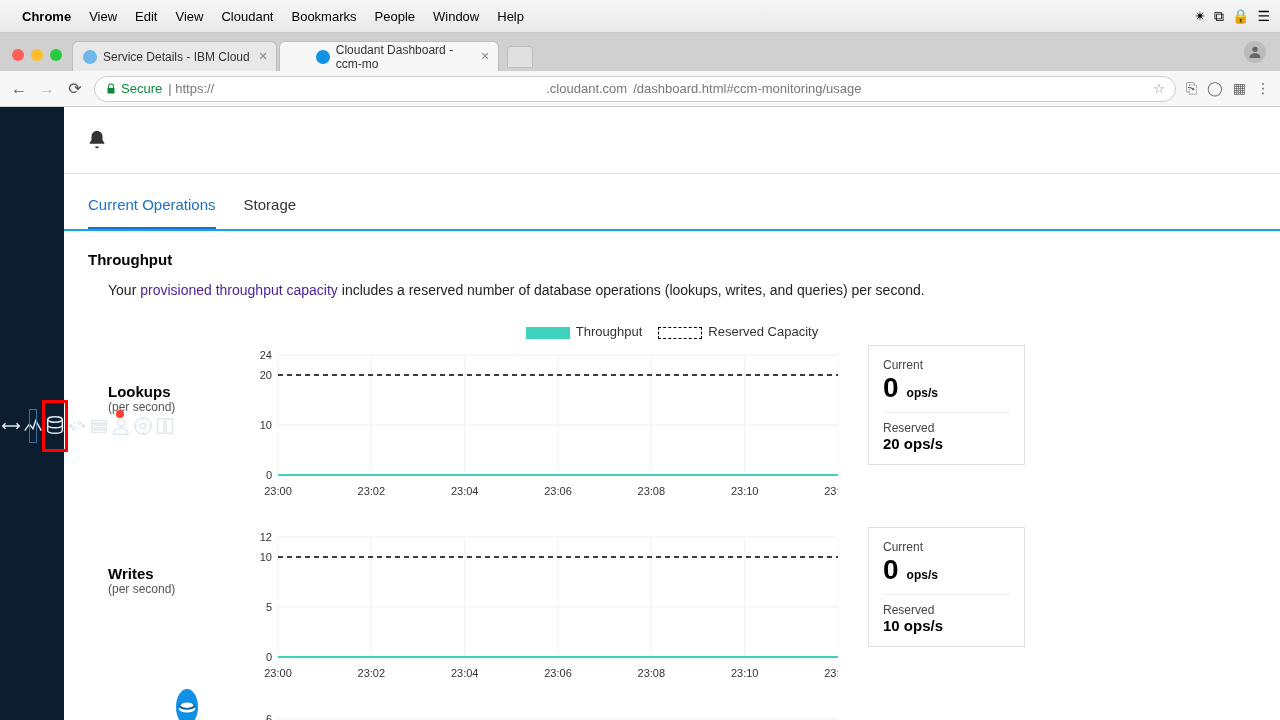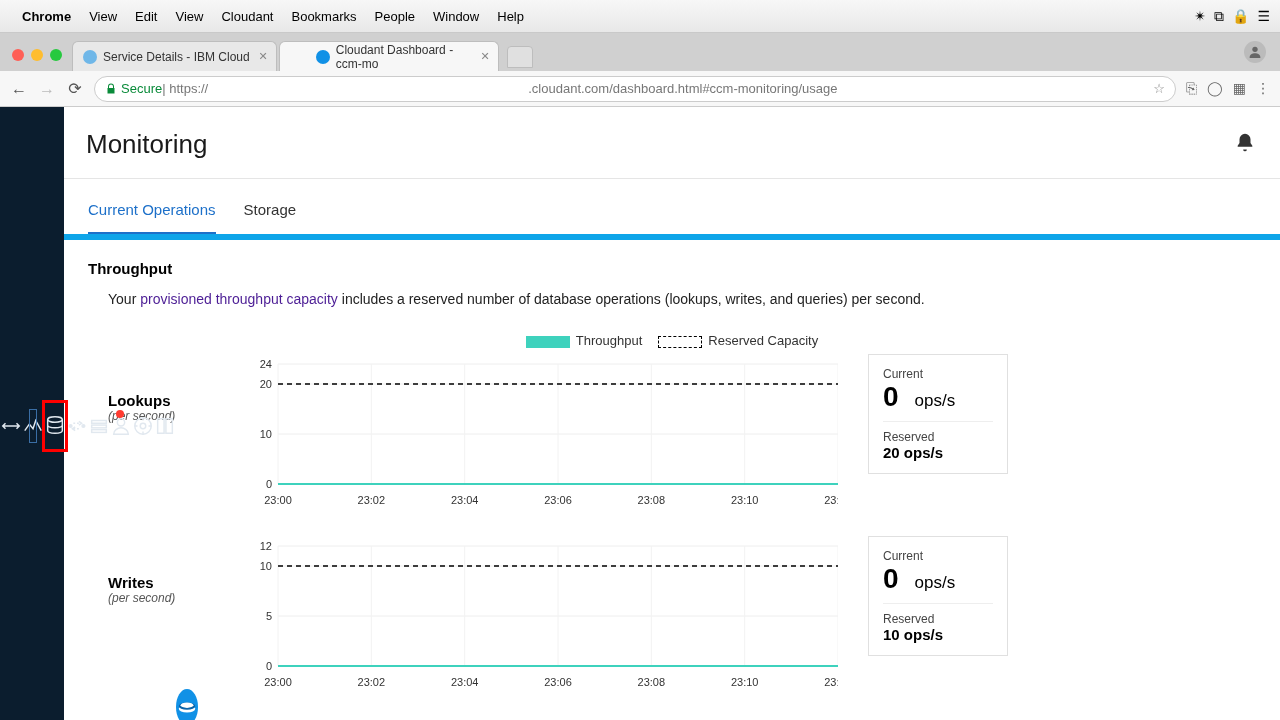"Secure" .urlbar .omnibox { gap: none -> 6px }
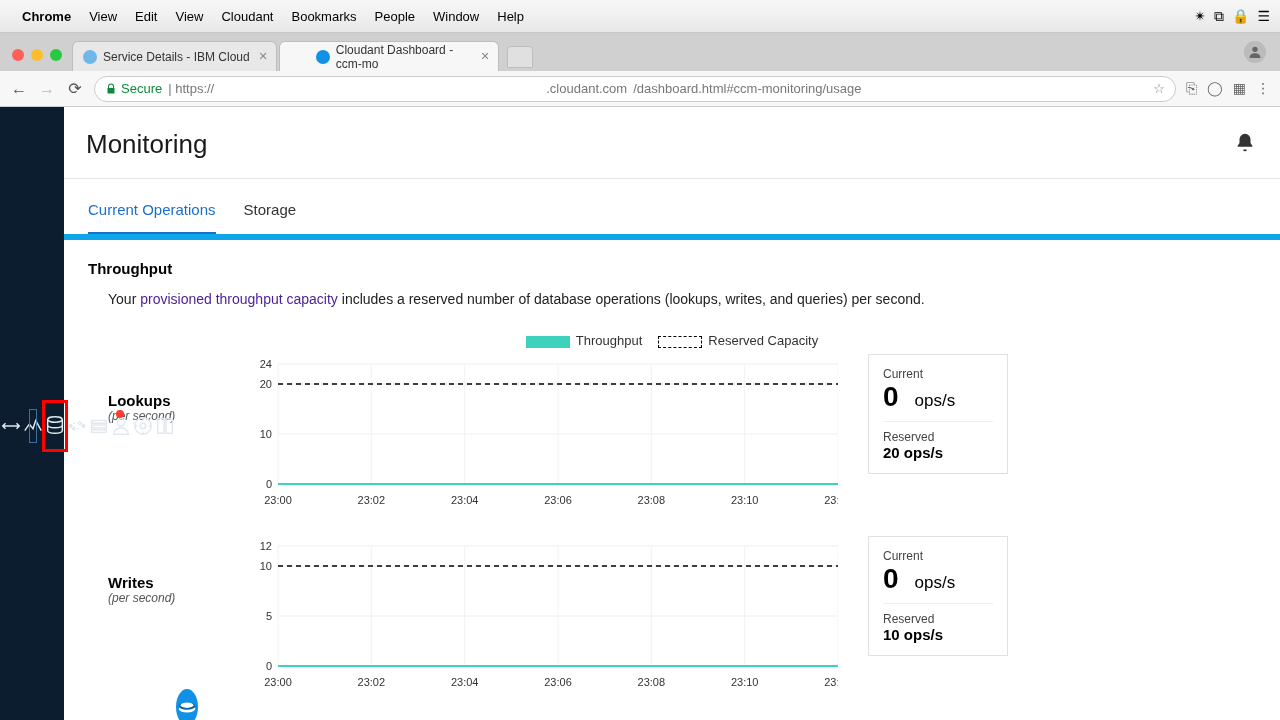"Monitoring" h1 { html: <h1>Monitoring</h1> -> none }
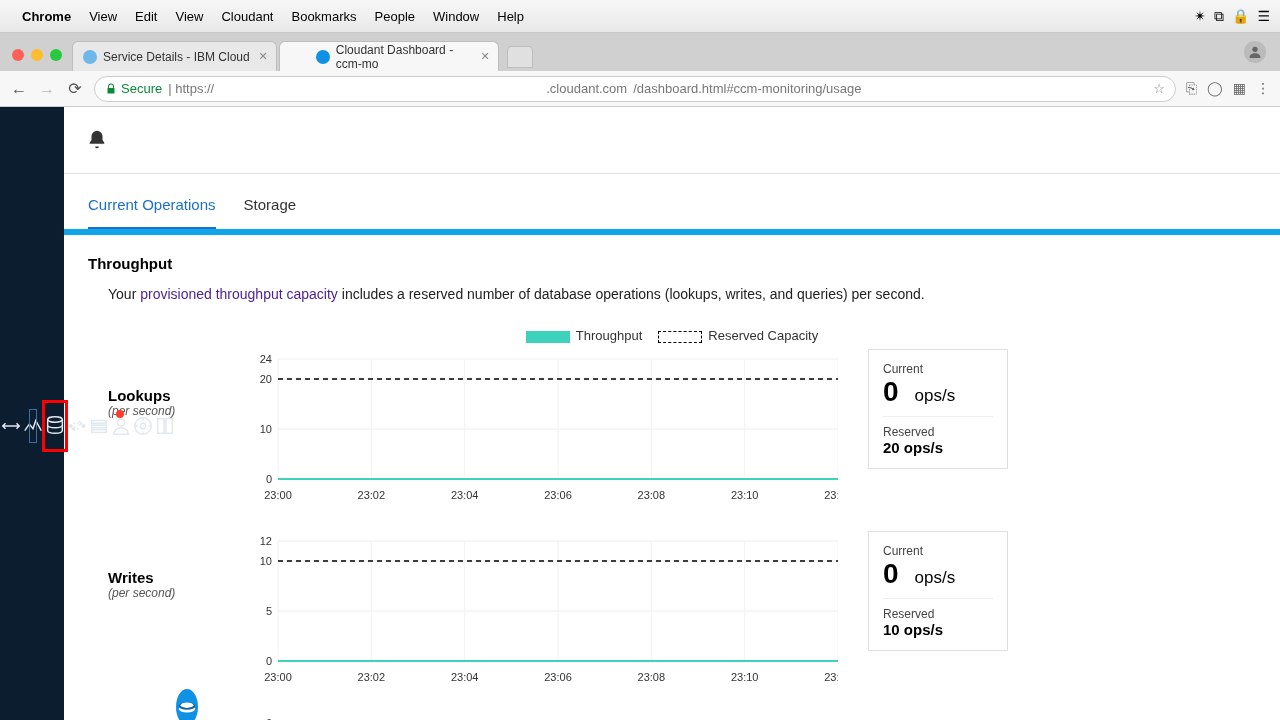"Current Operations" .tabs { border-bottom: 6px solid #0ea5e9 -> 2px solid #0ea5e9 }
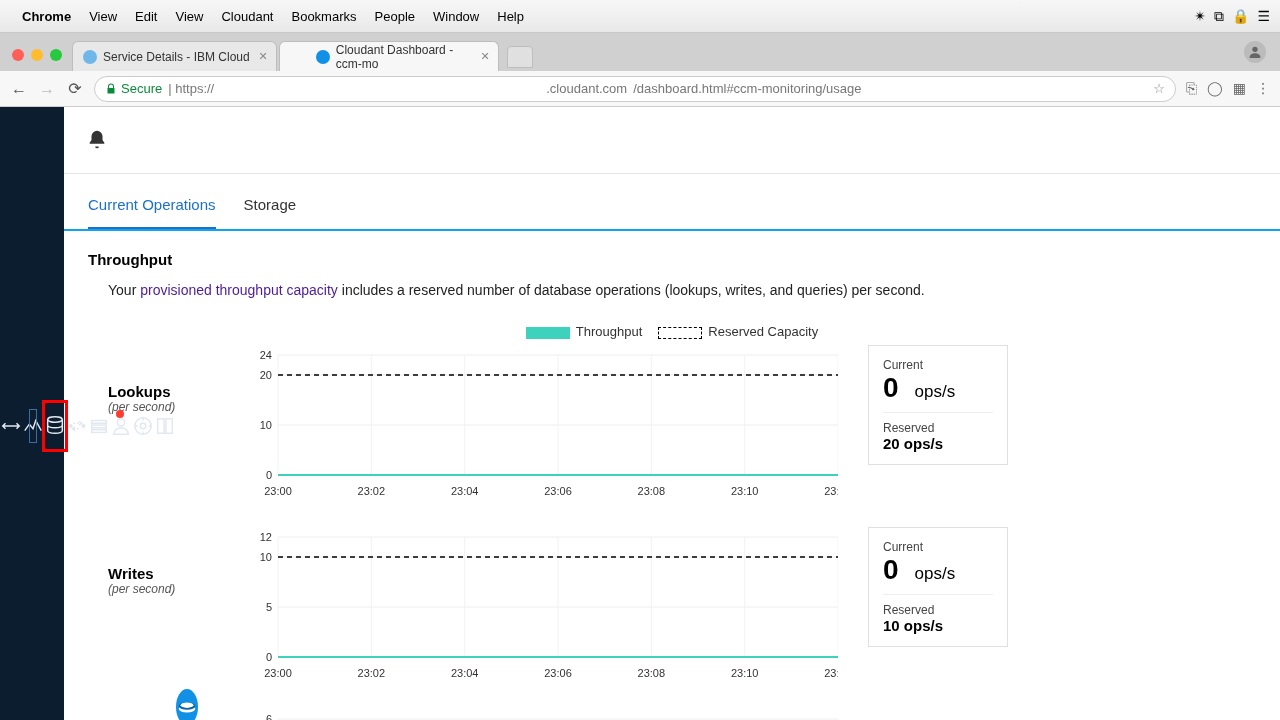"Current" .summary { width: 140px -> 157px }
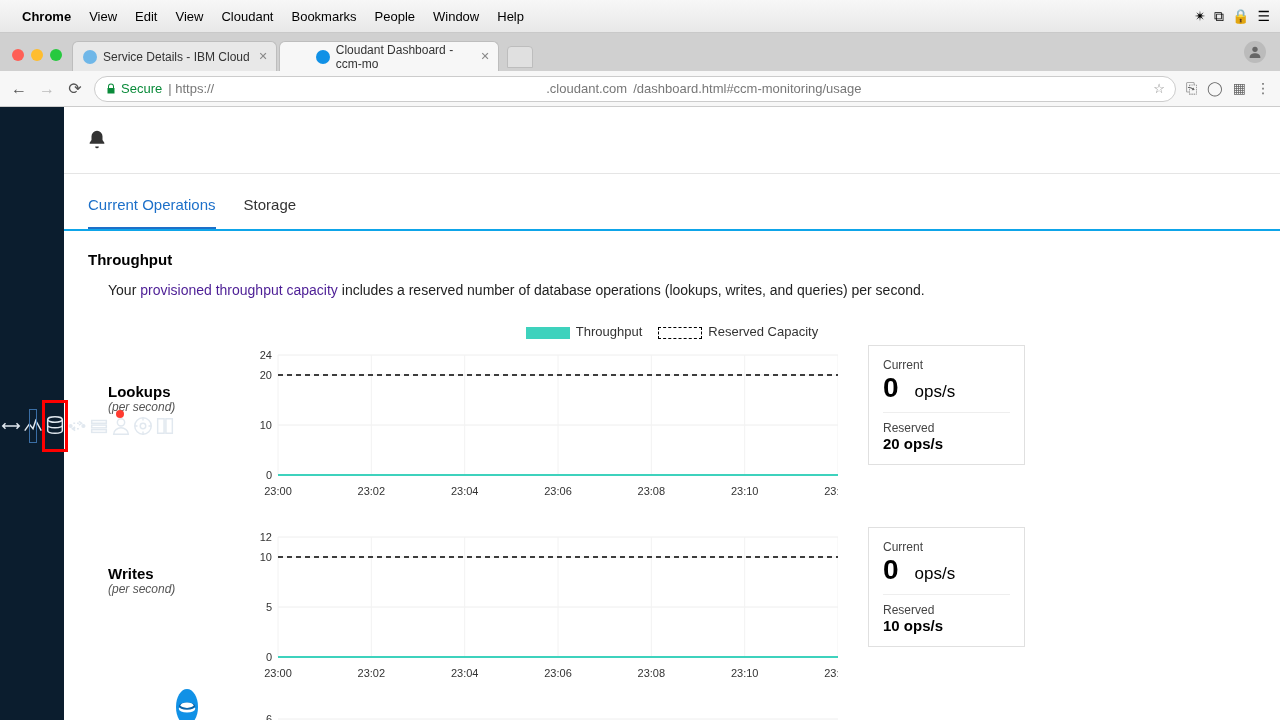"ops/s" .summary .suffix { font-size: 17px -> 12px; font-weight: 400 -> 700; margin-left: 16px -> 8px }
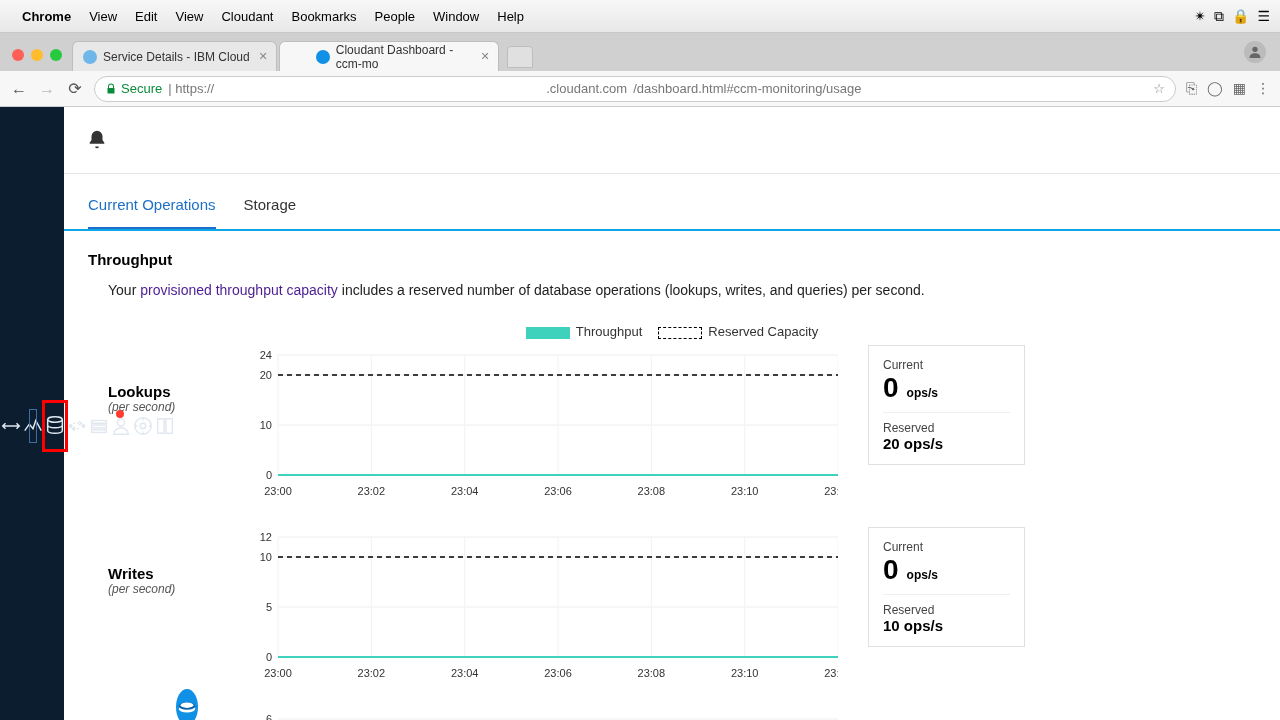"(per second)" .chart-label .unit { font-style: italic -> none }
